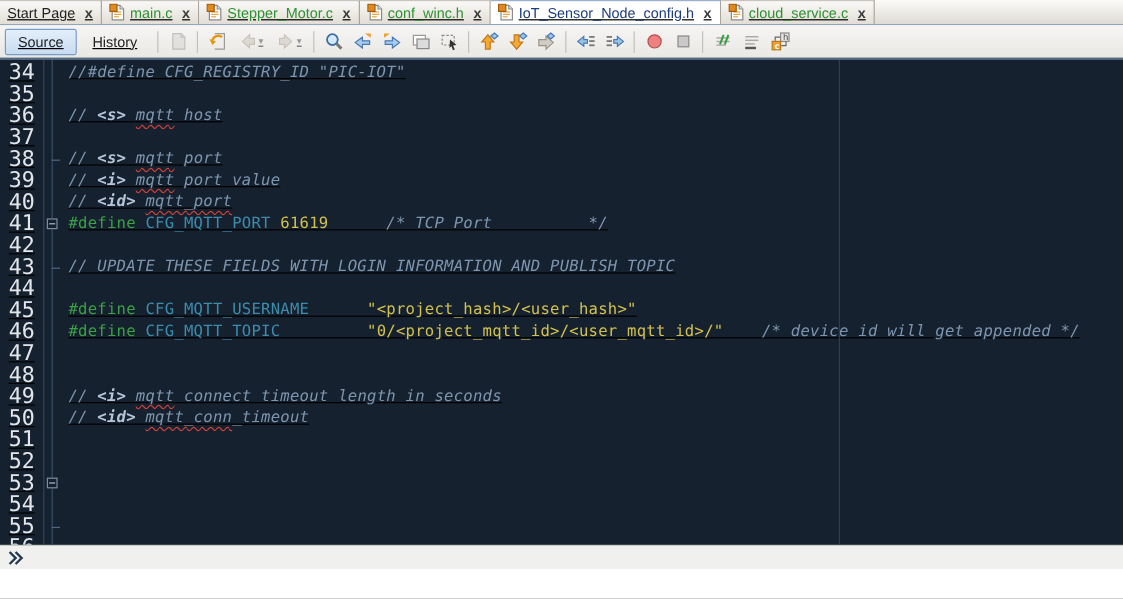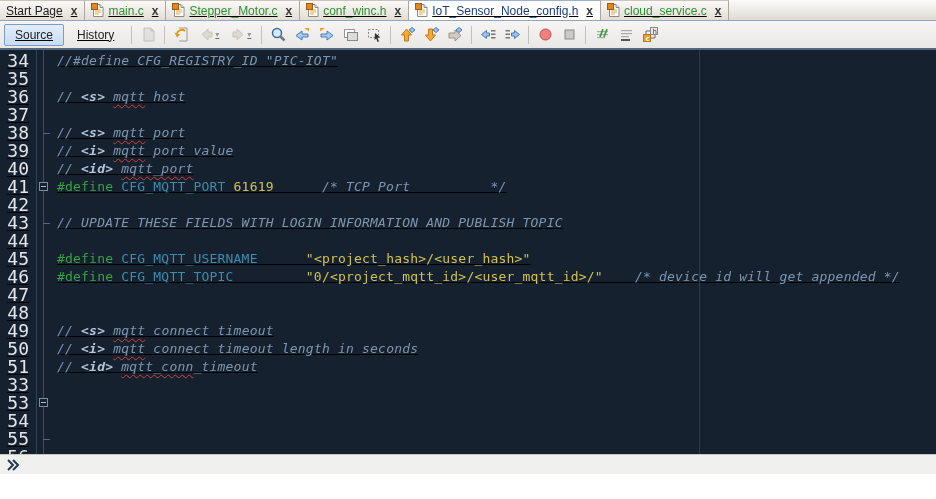"// <s> mqtt connect timeout" pre.cl { html: <pre><span>// </span><span>&lt;s&gt;</span><span> </span><span>mqtt</span><span> connect timeout</span></pre> -> none }
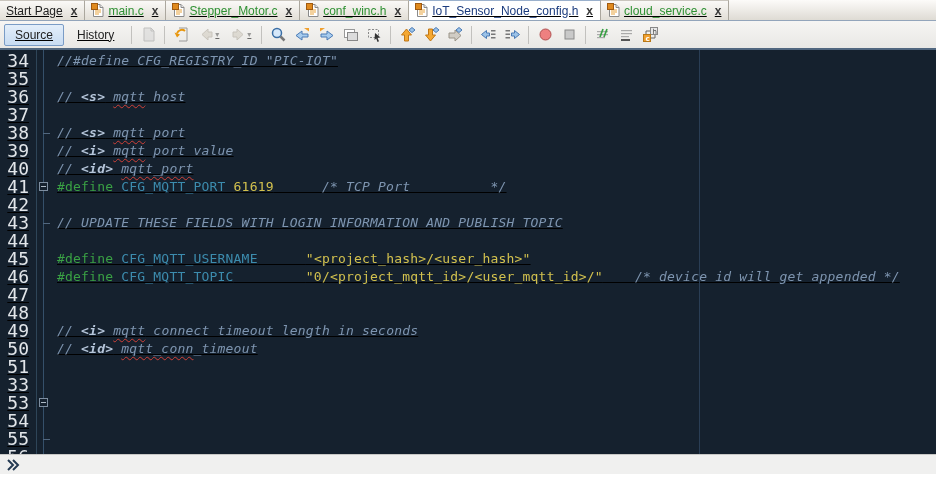"33" div.ln { text: 33 -> 52 }
